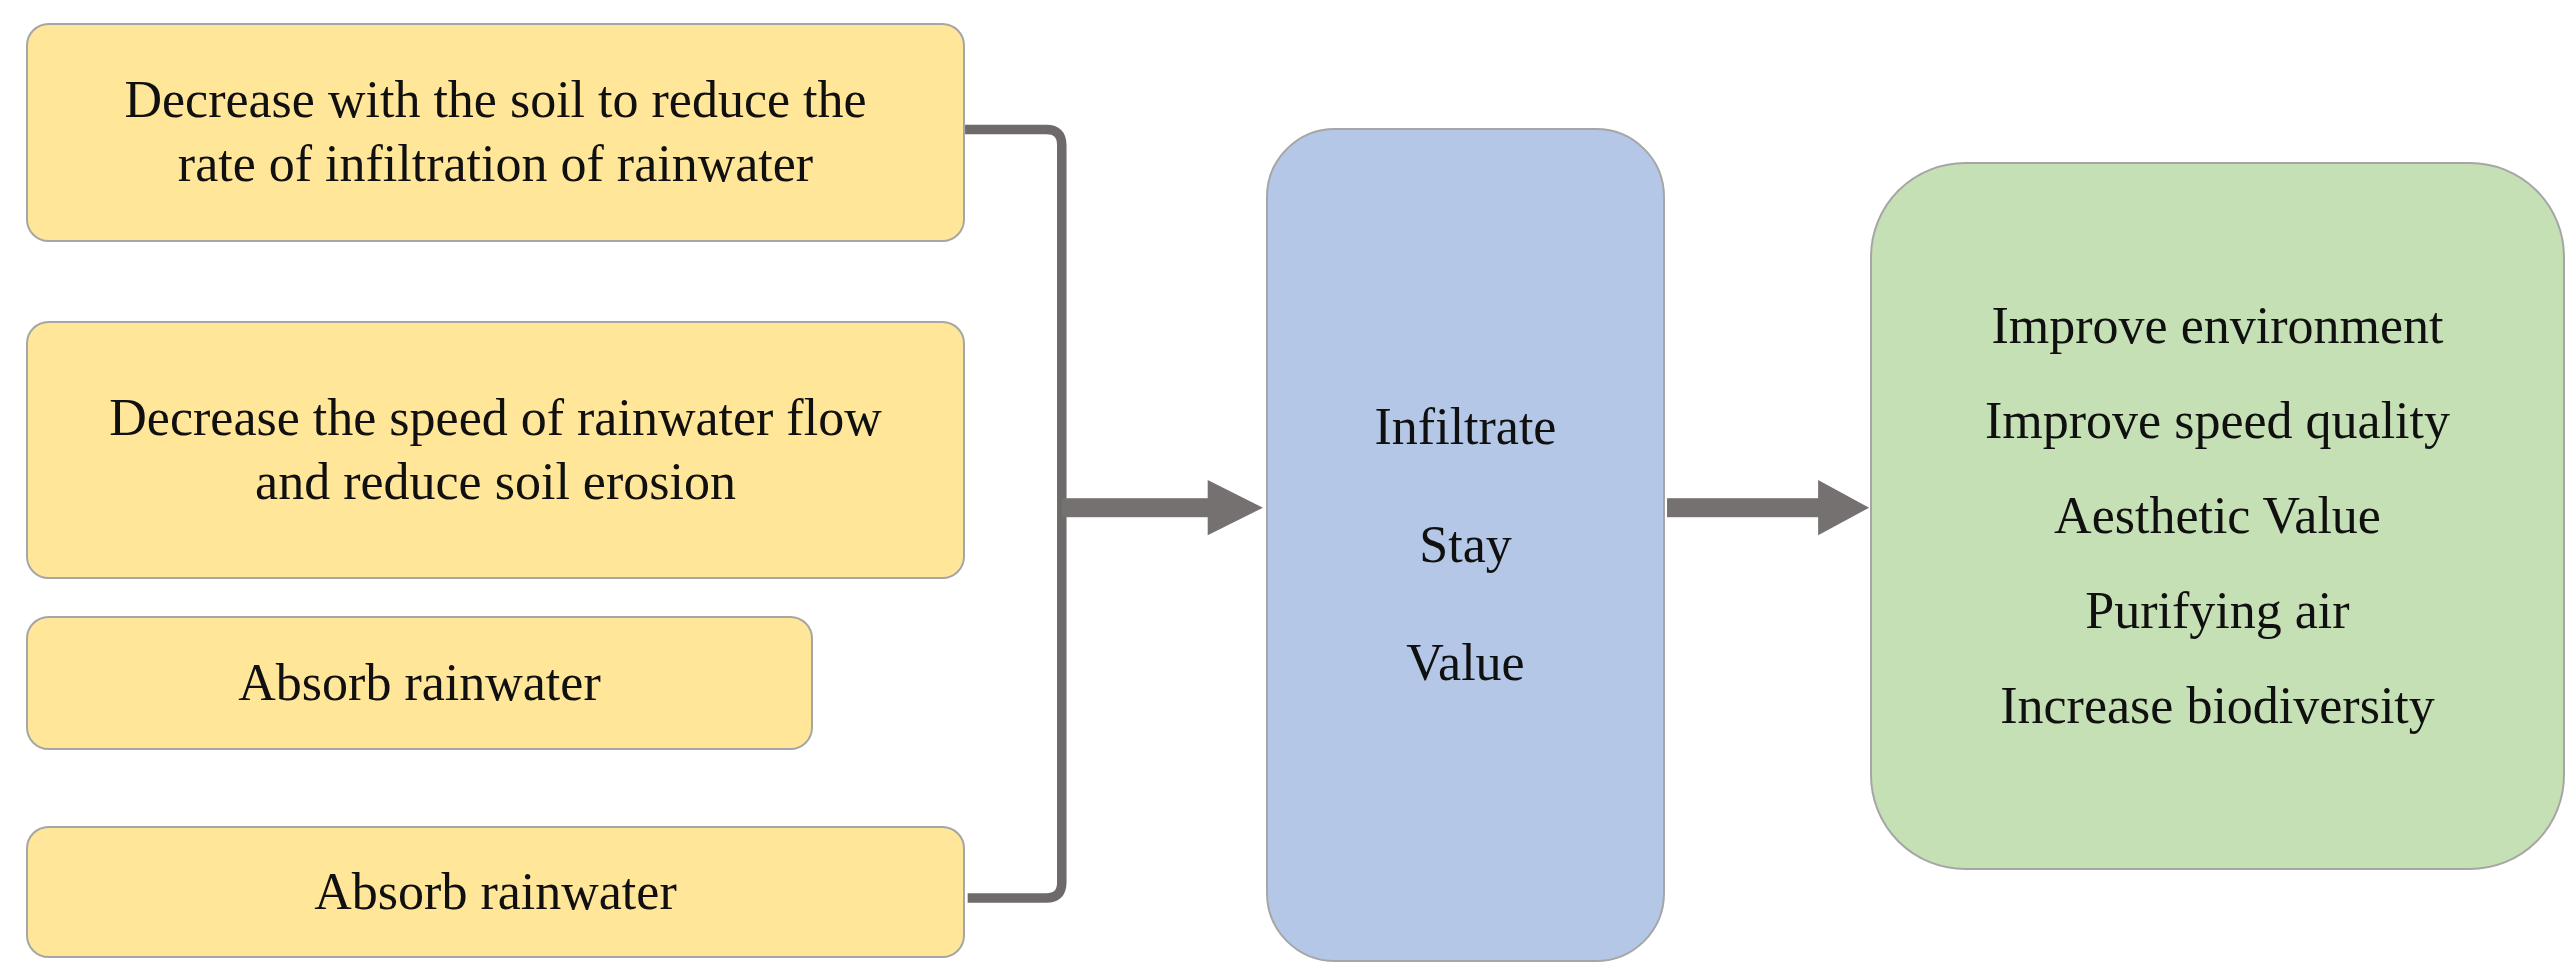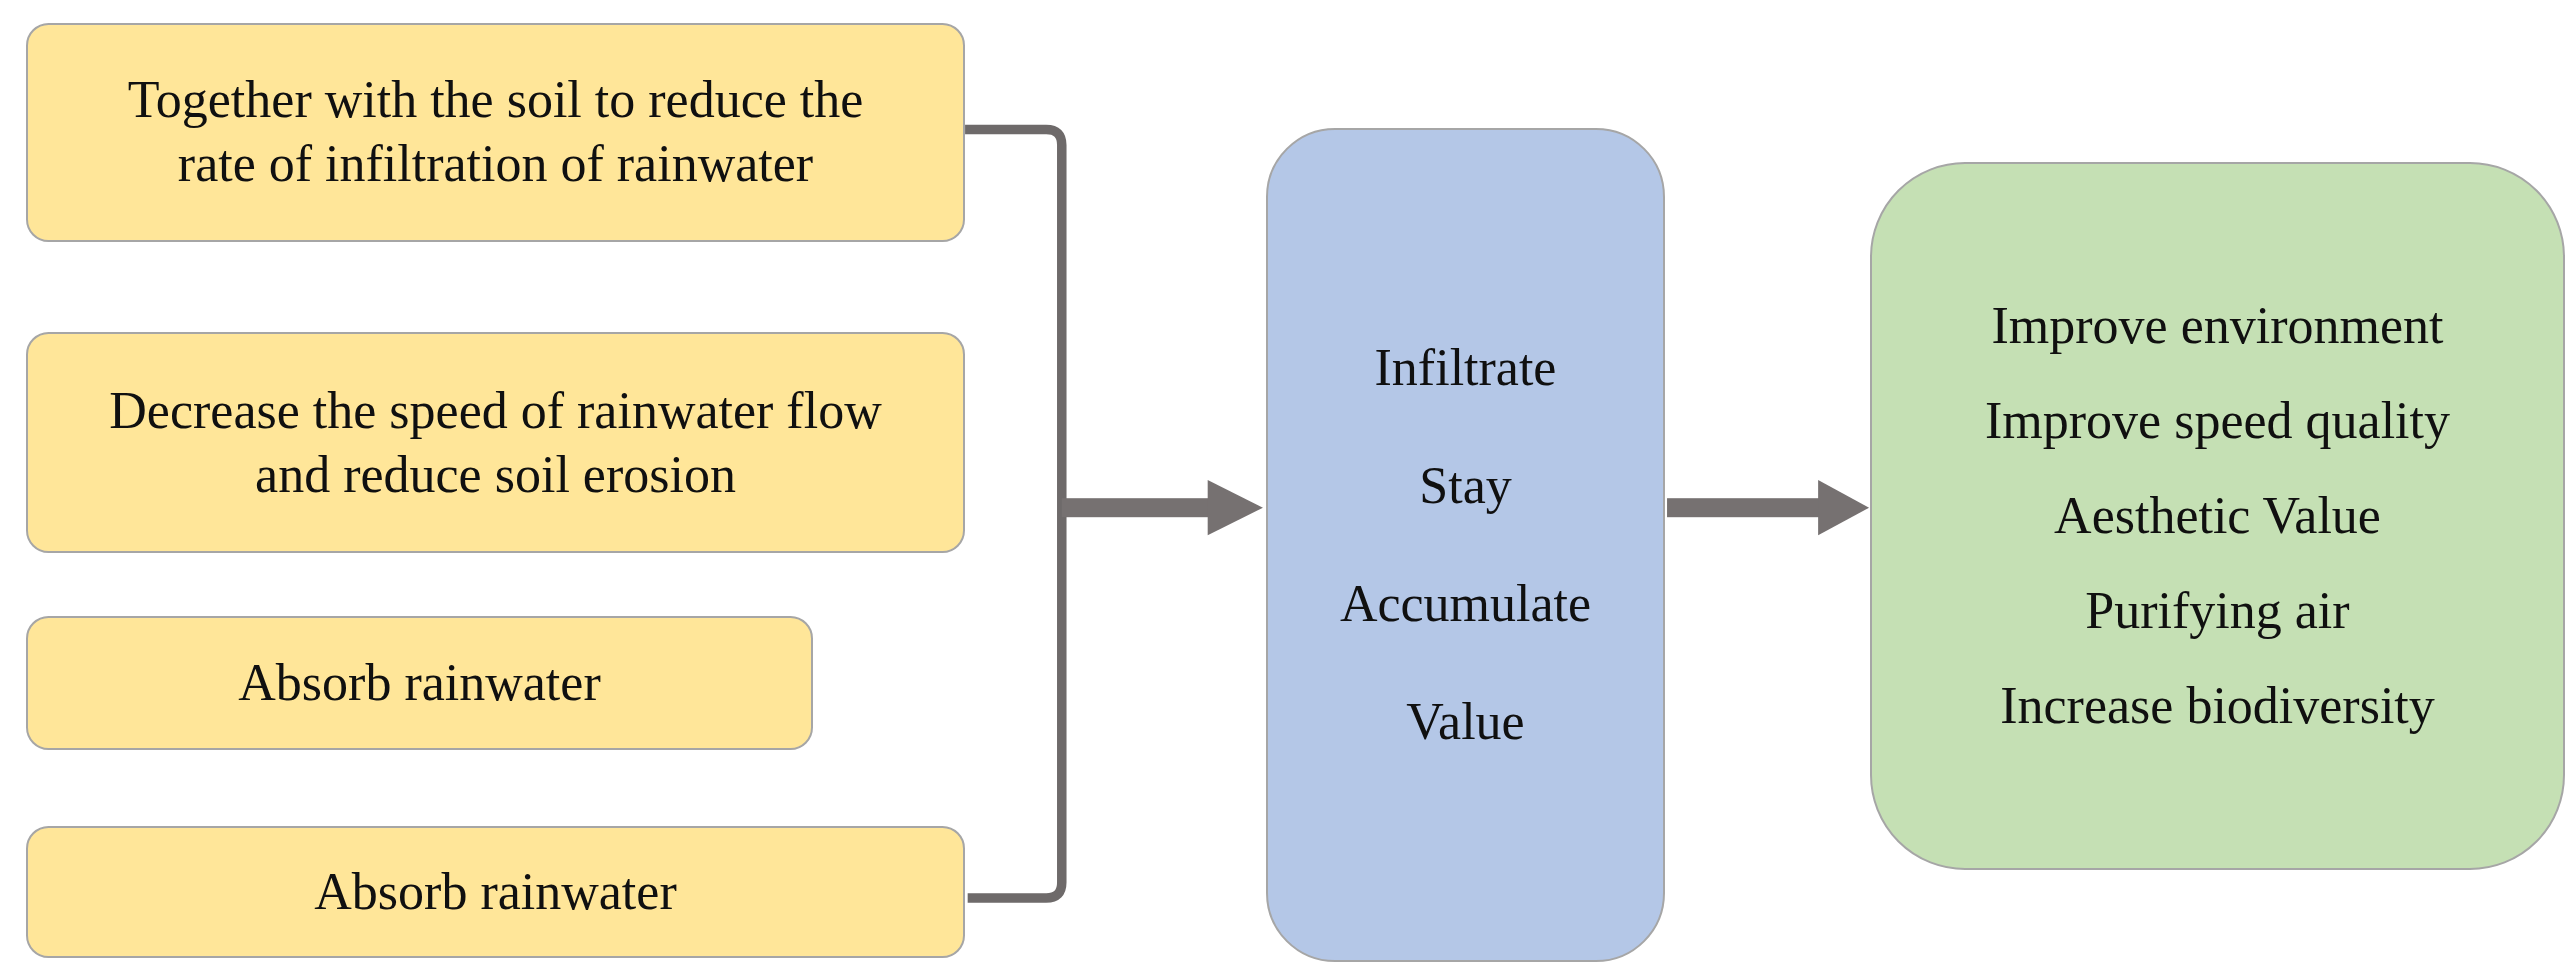"Together with the soil to" span.box-line { text: Together -> Decrease }
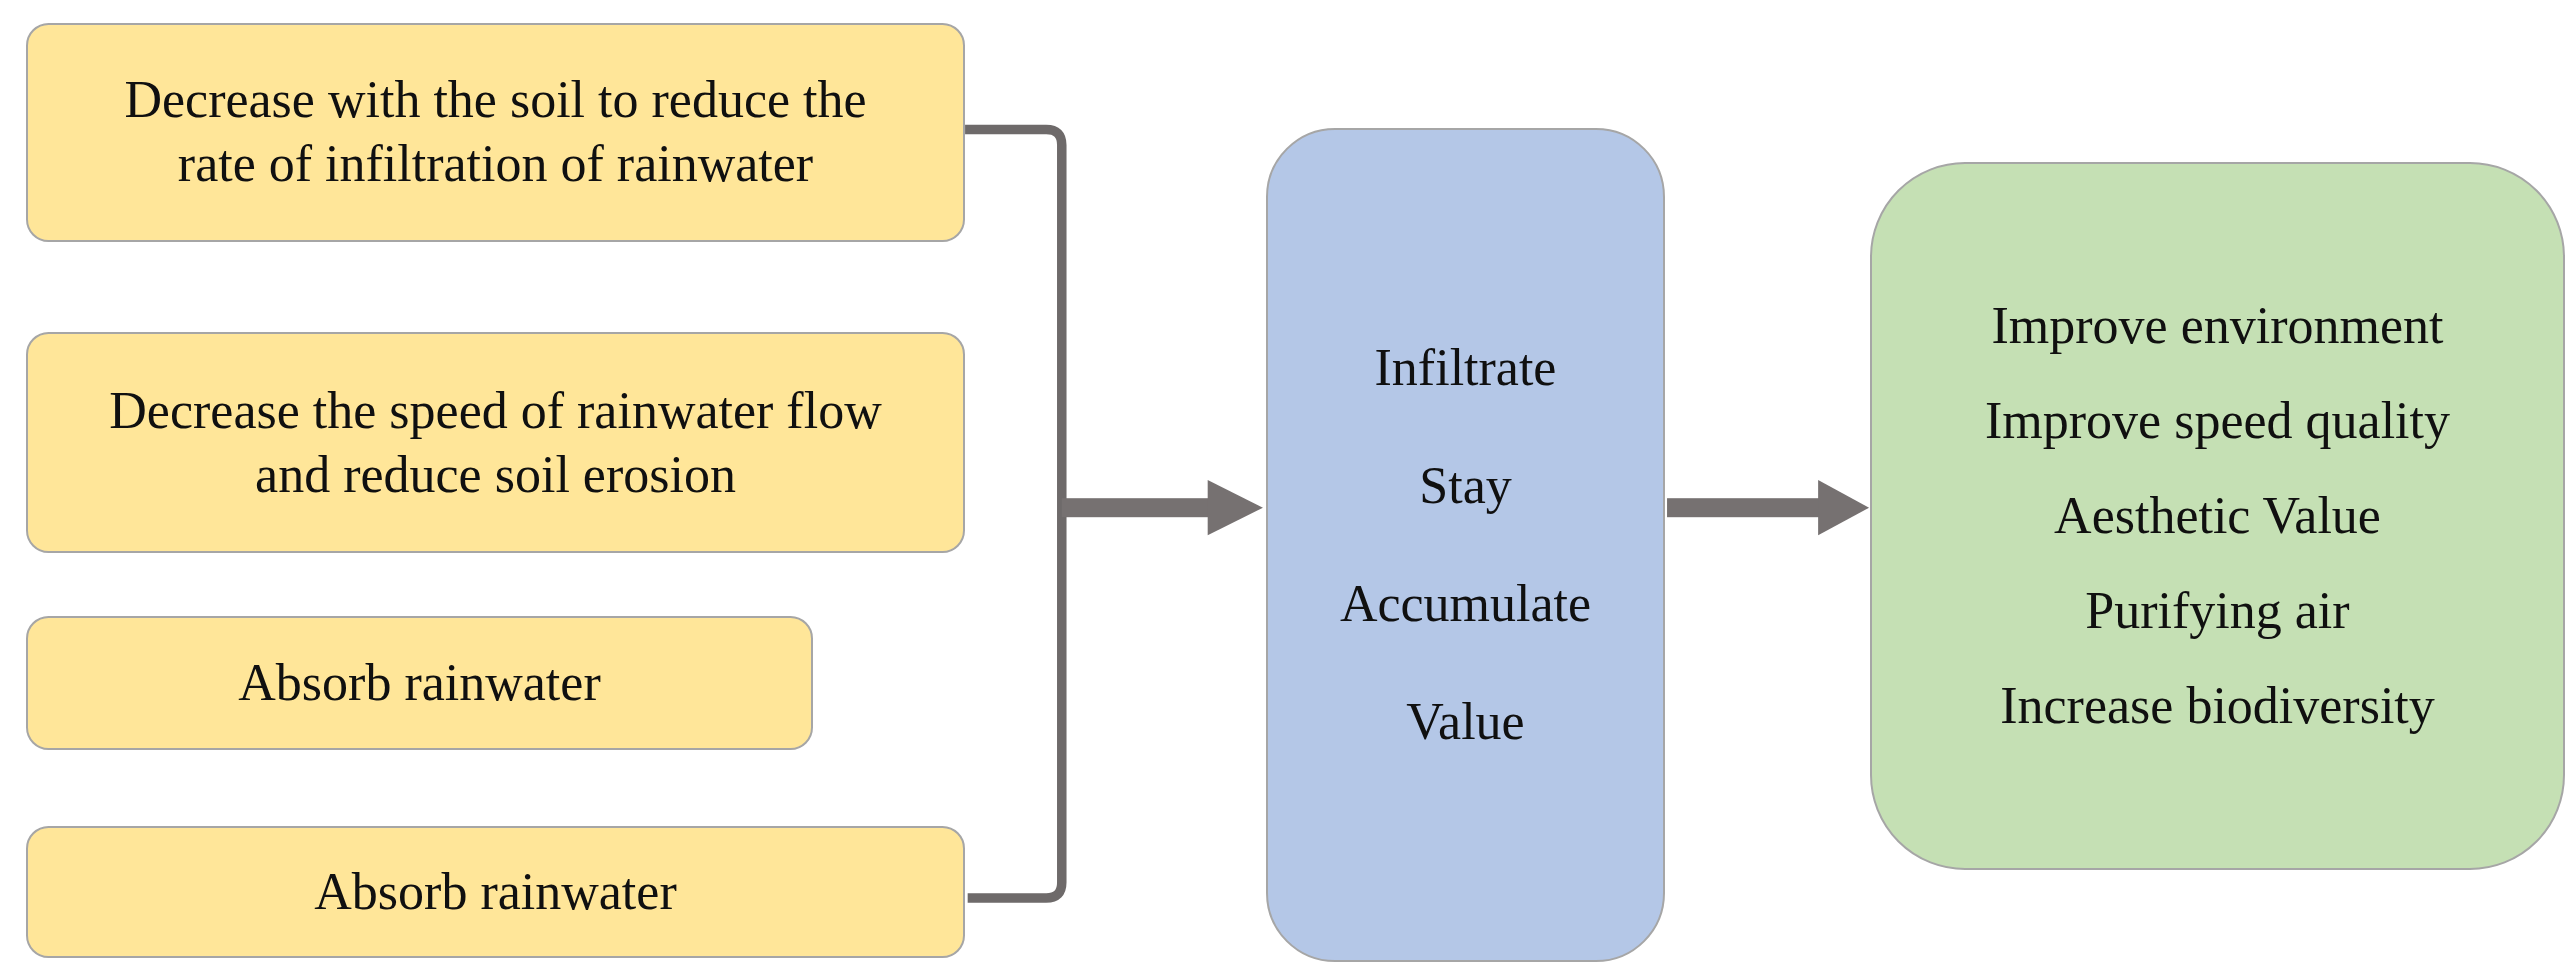"Decrease the speed of rainwater" div.box { height: 221px -> 258px; top: 332px -> 321px }
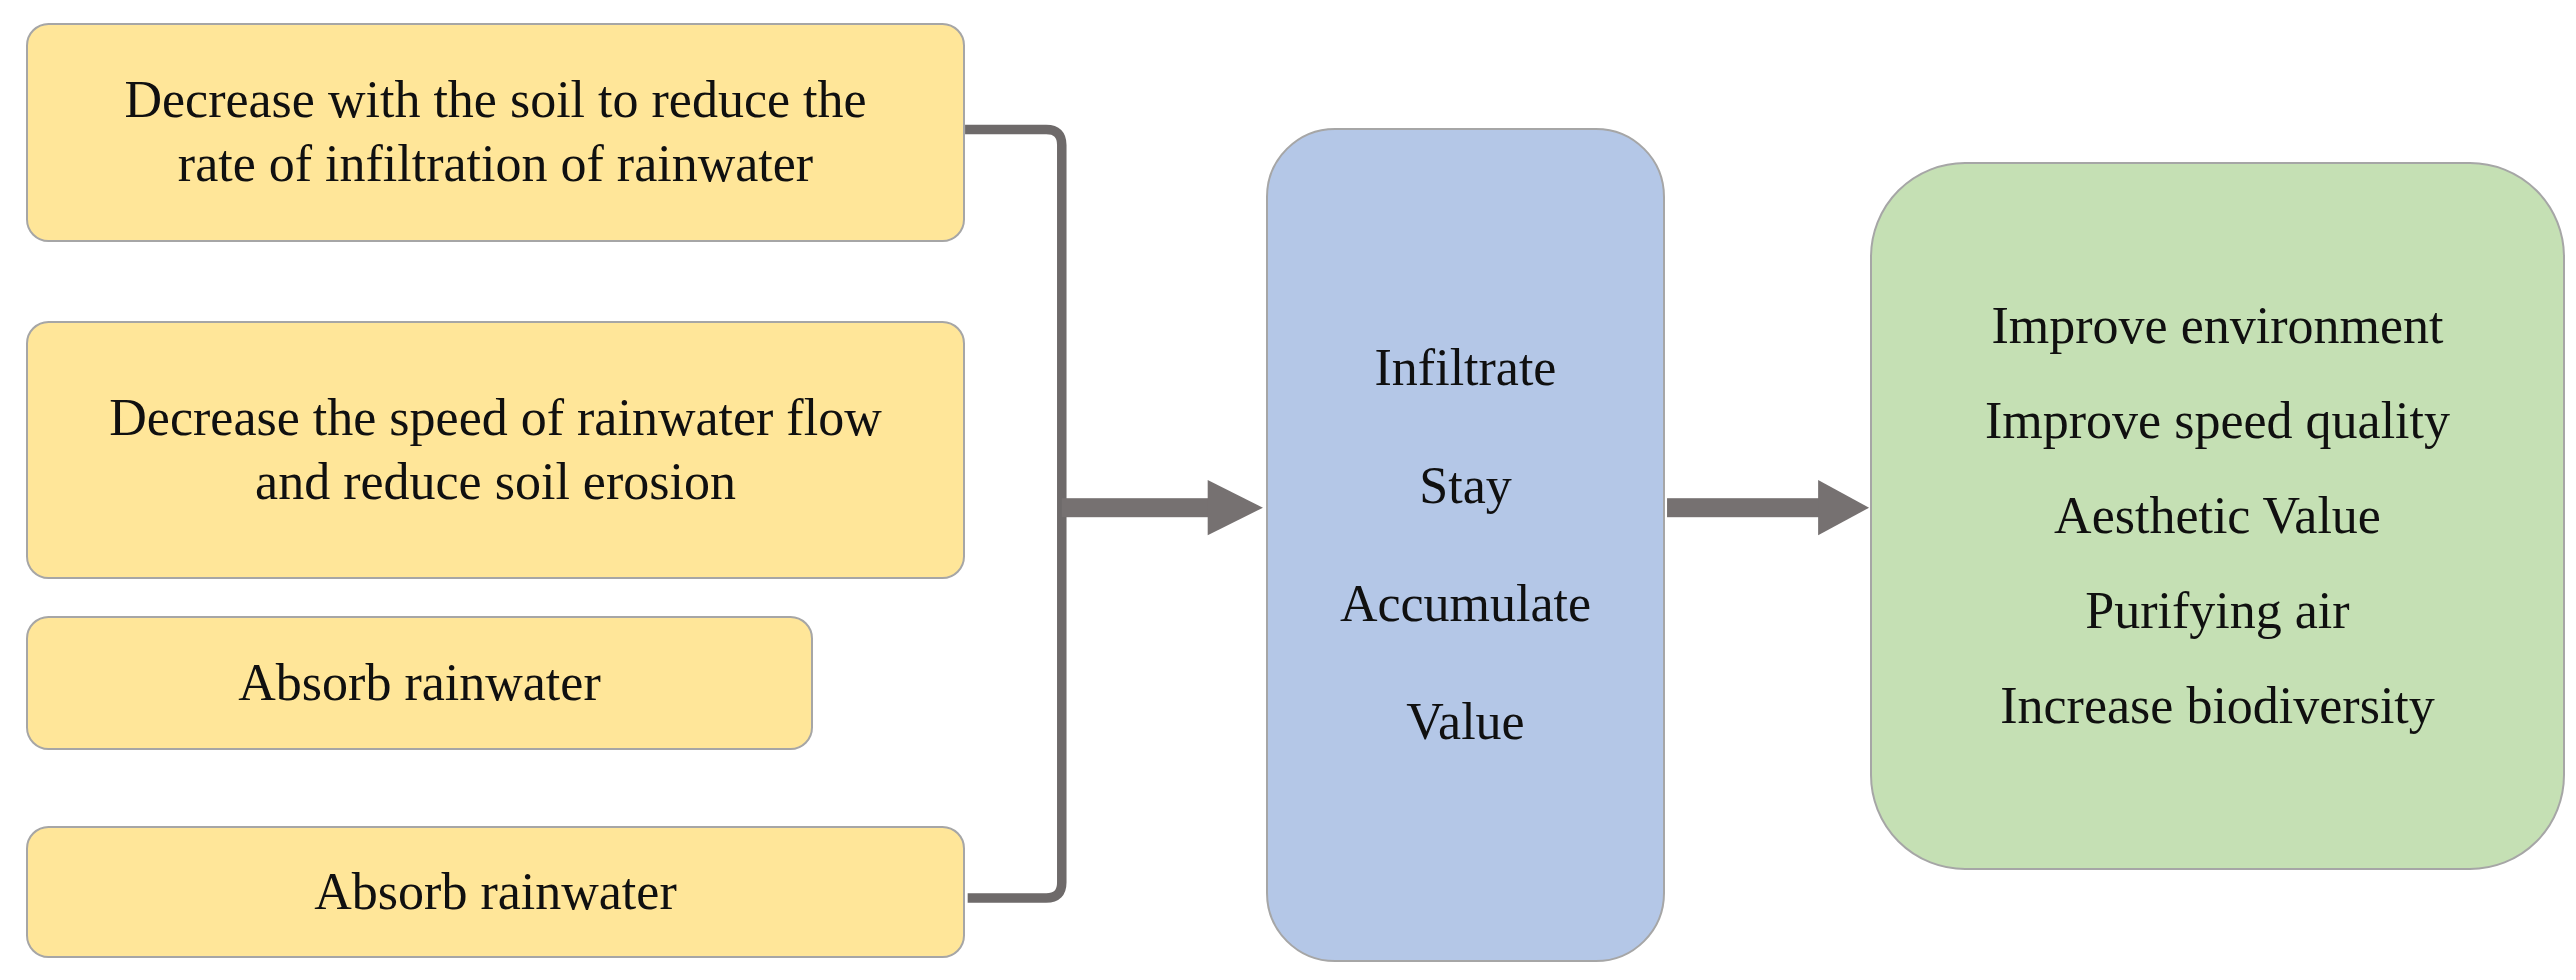"Accumulate" span.box-line { html: <span>Accumulate</span> -> none }
